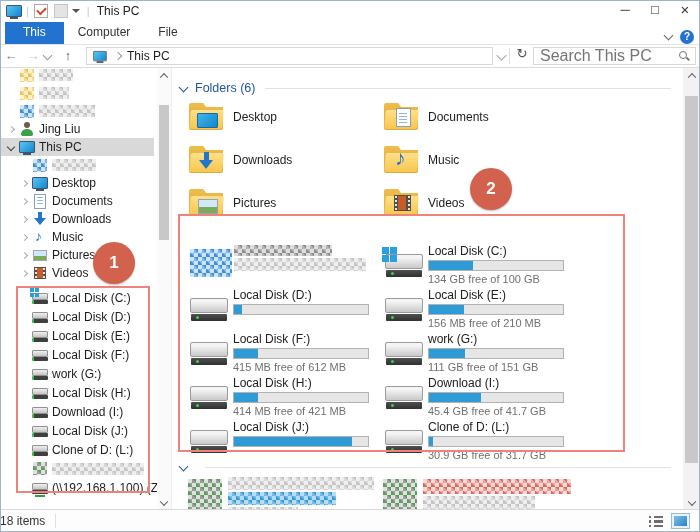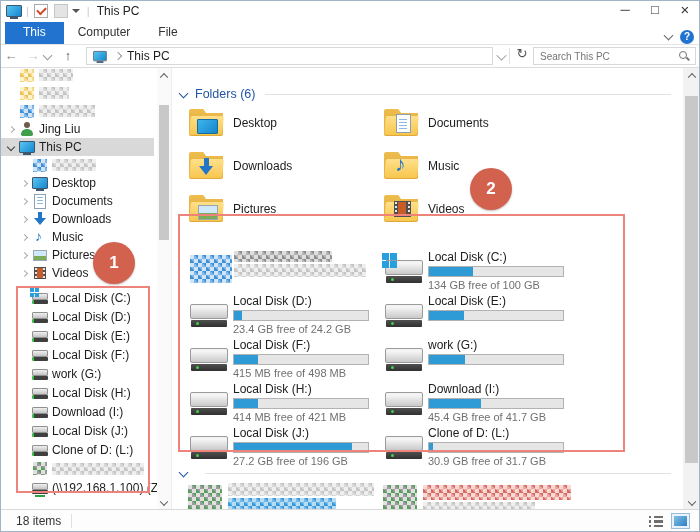"Search This PC" .search-box input { font-size: 10px -> 16px }
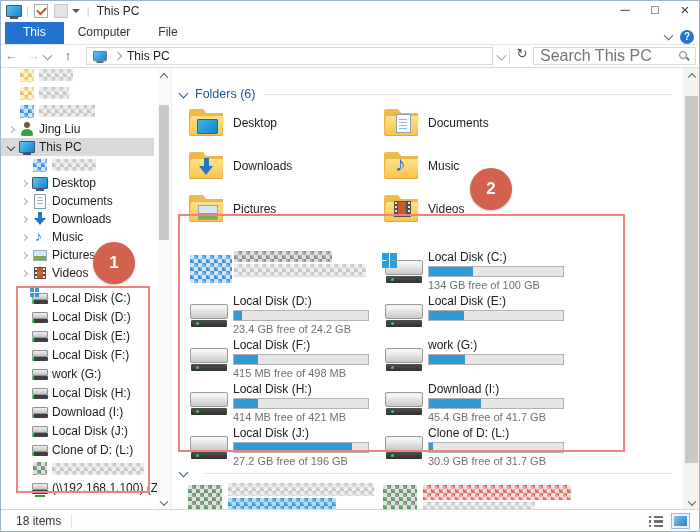"Folders (6)" .main { top: 12px -> 6px }
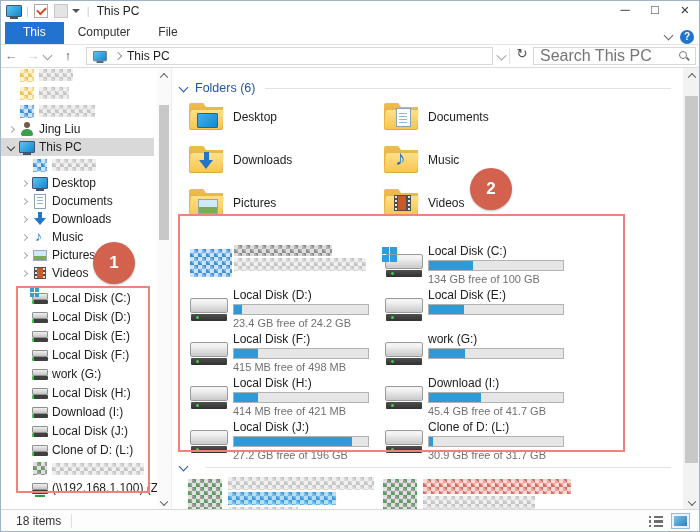"23.4 GB free of 24.2" div.dfree { html: <div>23.4 GB free of 24.2 GB</div> -> none }
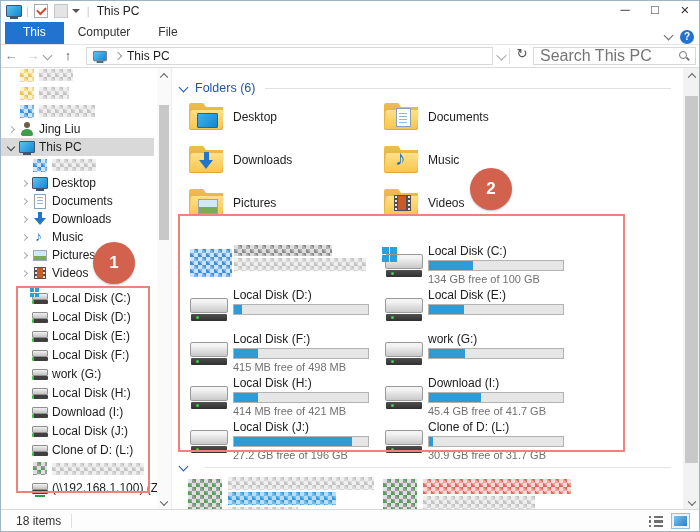"156 MB free of 210" div.dfree { html: none -> <div>156 MB free of 210 MB</div> }
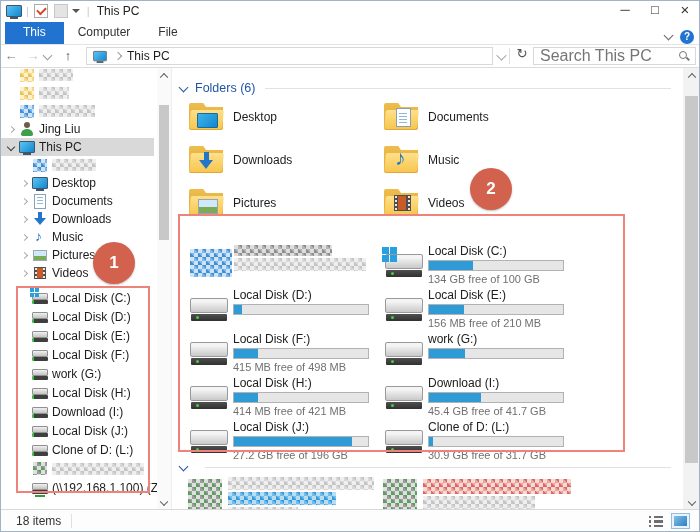"415 MB free of 498" div.dfree { text: 498 -> 612 }
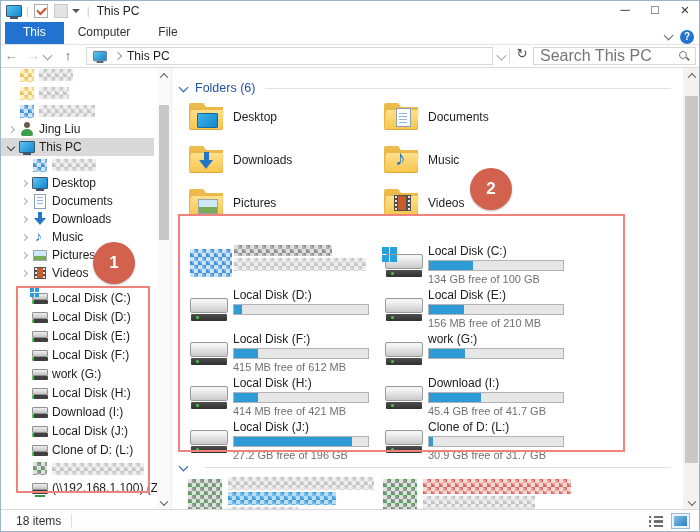"111 GB free of 151" div.dfree { html: none -> <div>111 GB free of 151 GB</div> }
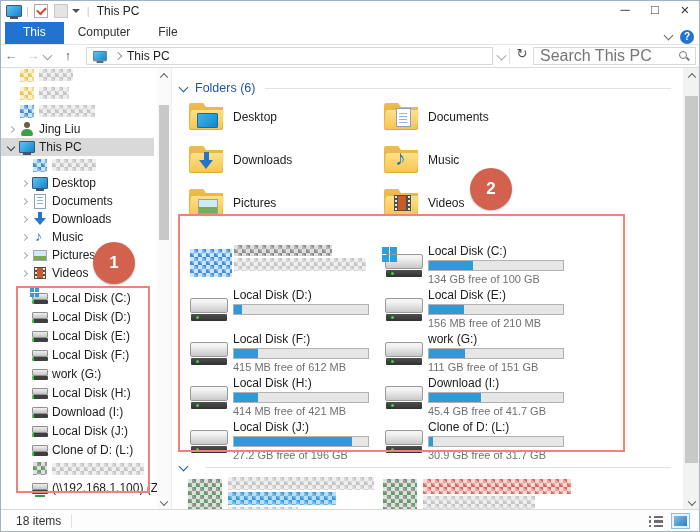"27.2 GB free of 196" div.dfree { html: <div>27.2 GB free of 196 GB</div> -> none }
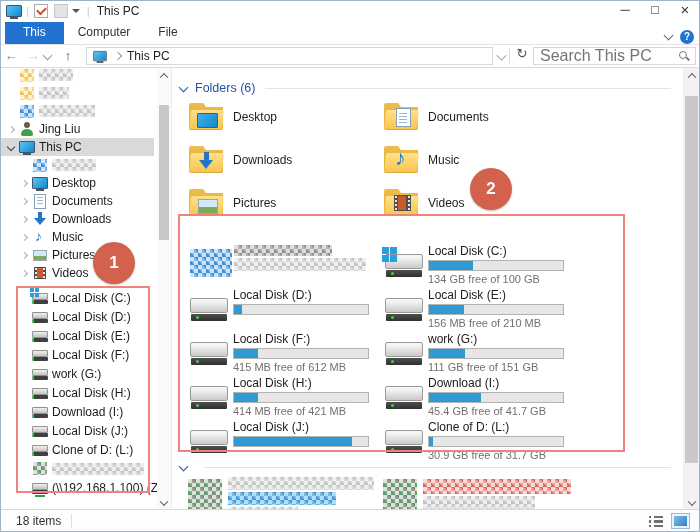"18 items" .st-count { margin-left: 16px -> 0 }
